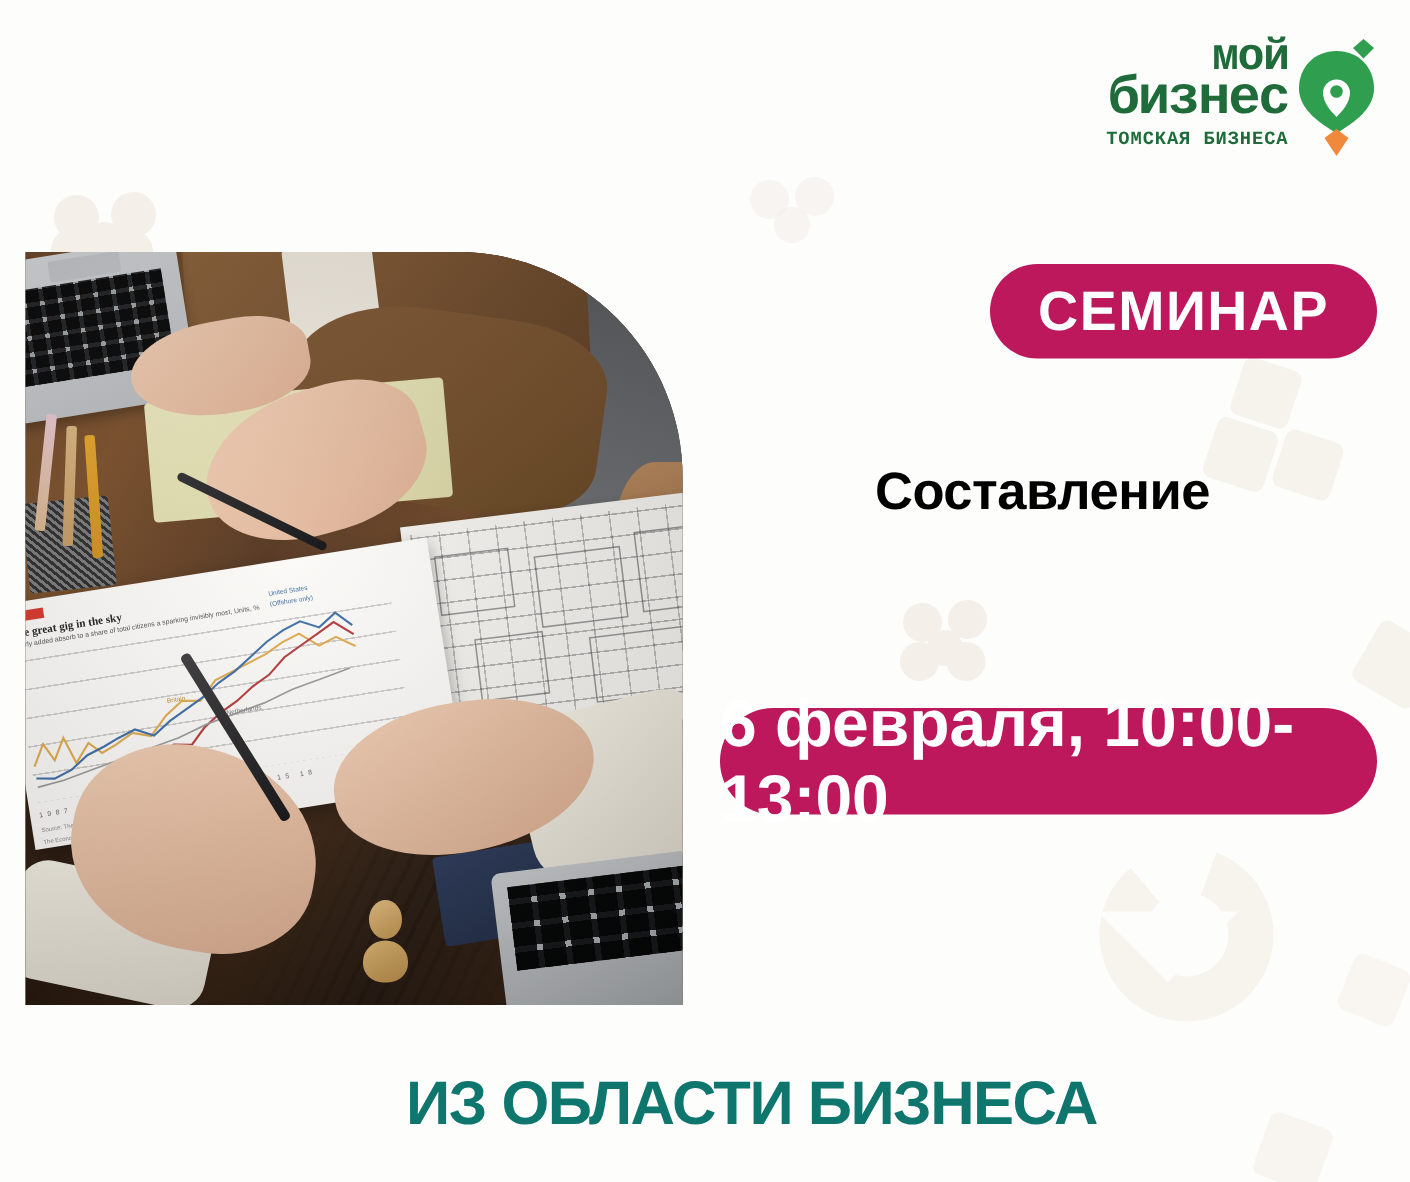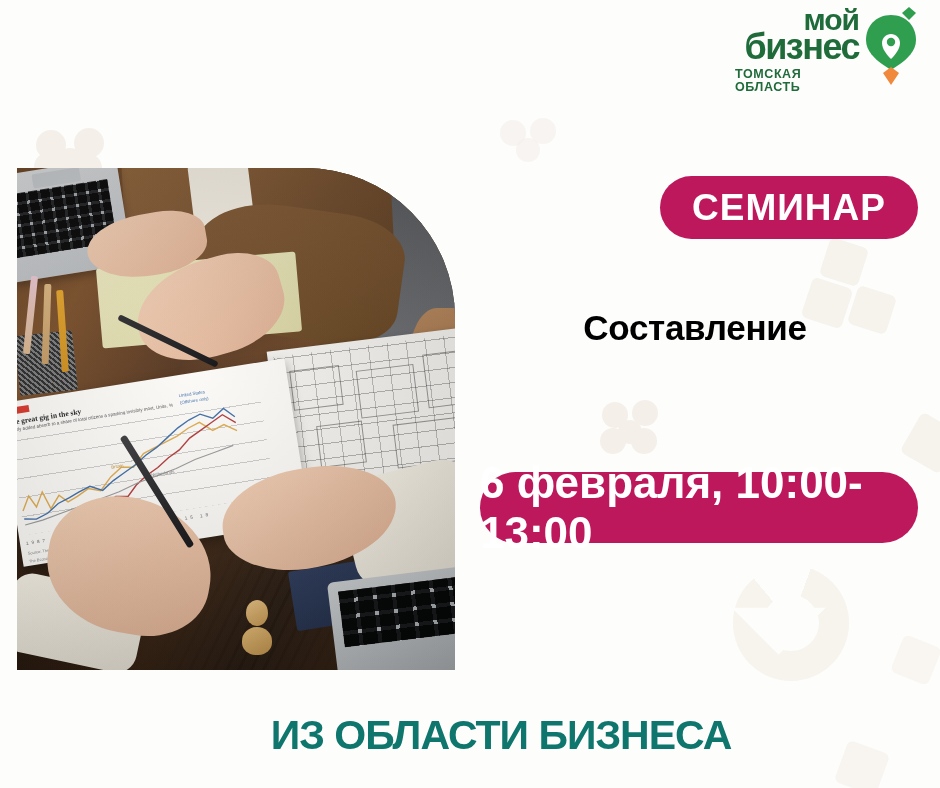"мой" .mb-logo { font-family: none -> Liberation Mono, monospace; top: 5px -> 24px }
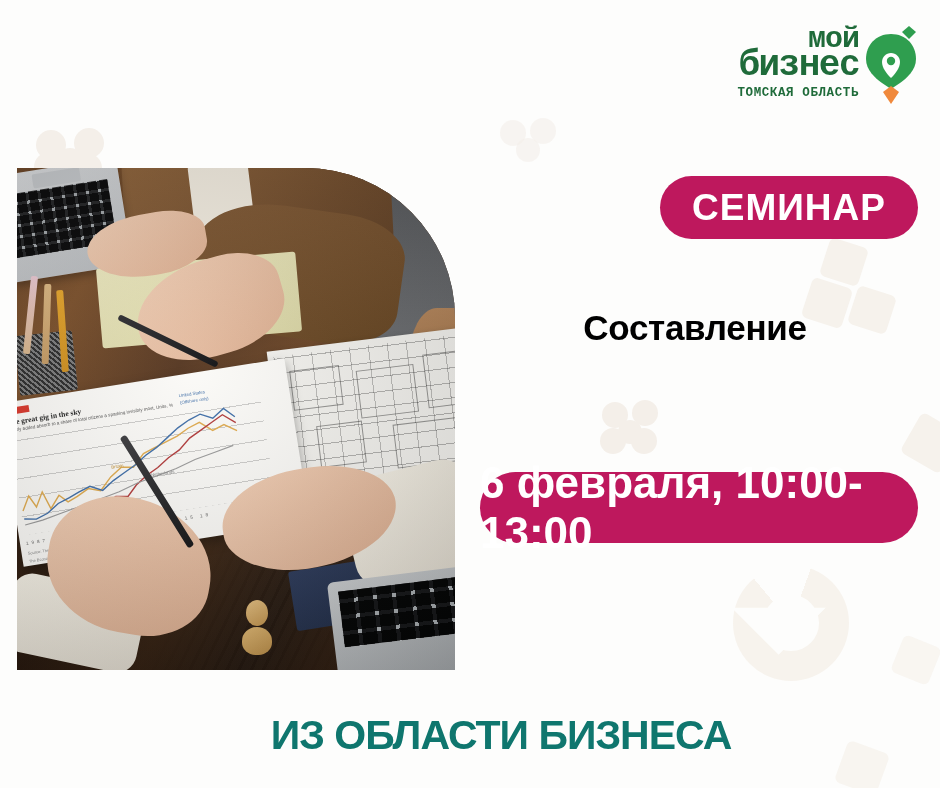"ТОМСКАЯ ОБЛАСТЬ" div.mb-reg { text: ОБЛАСТЬ -> БИЗНЕСА }
